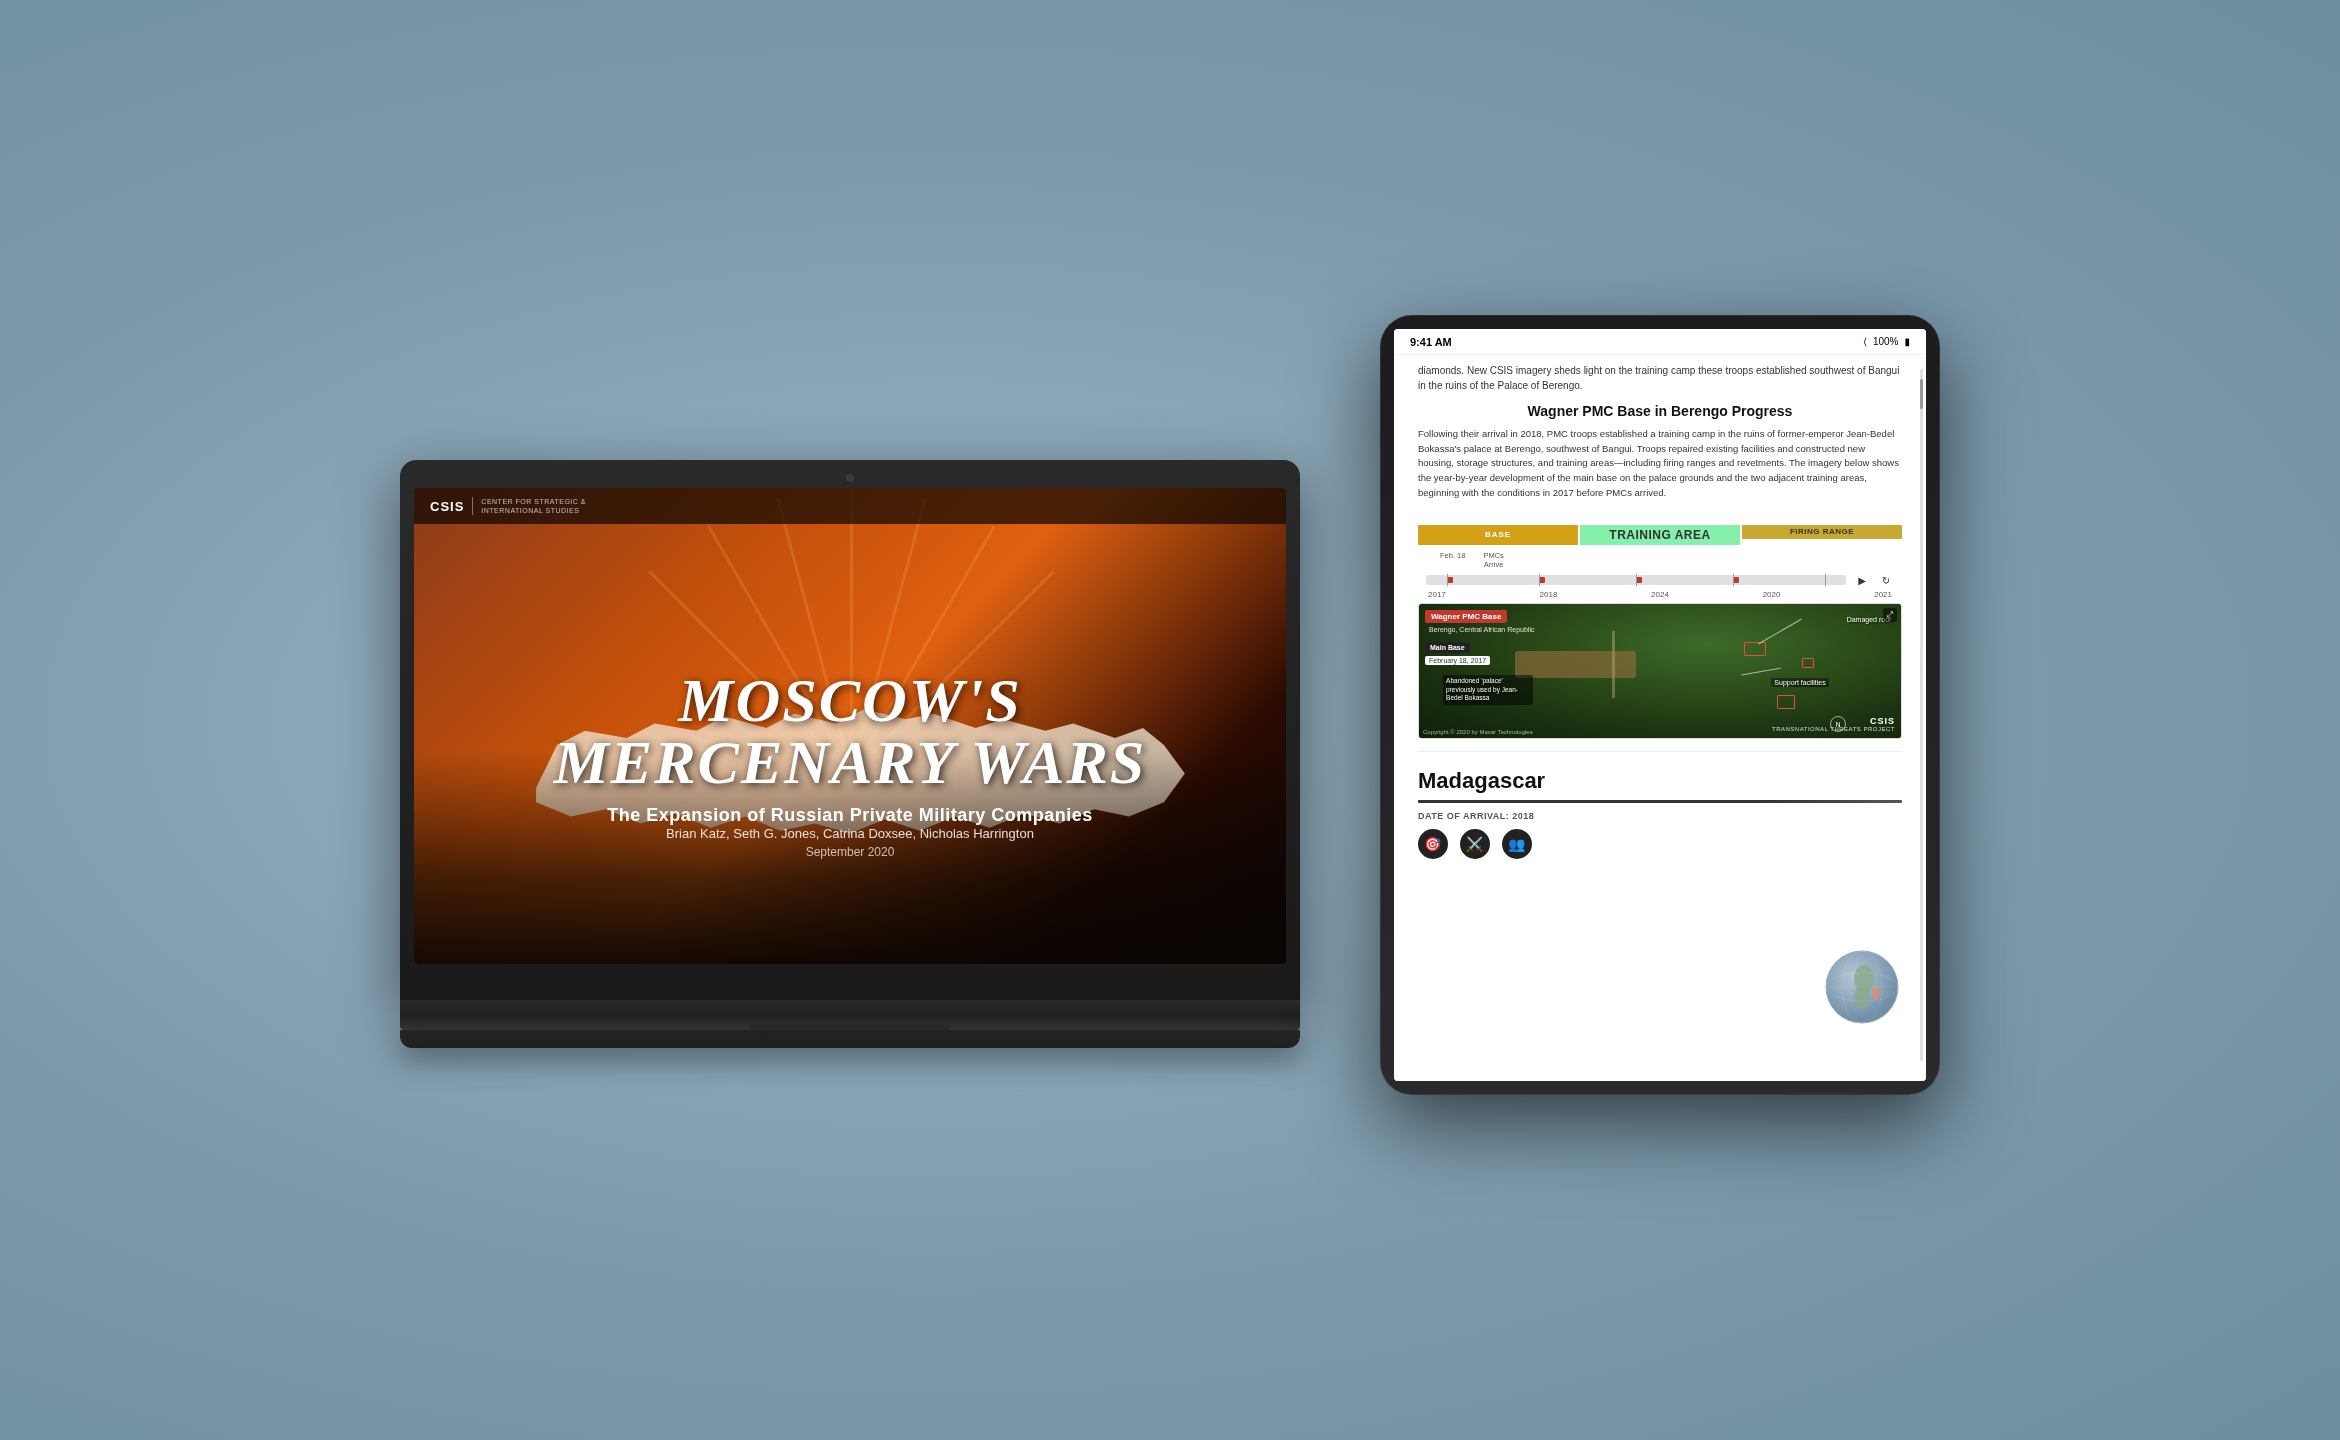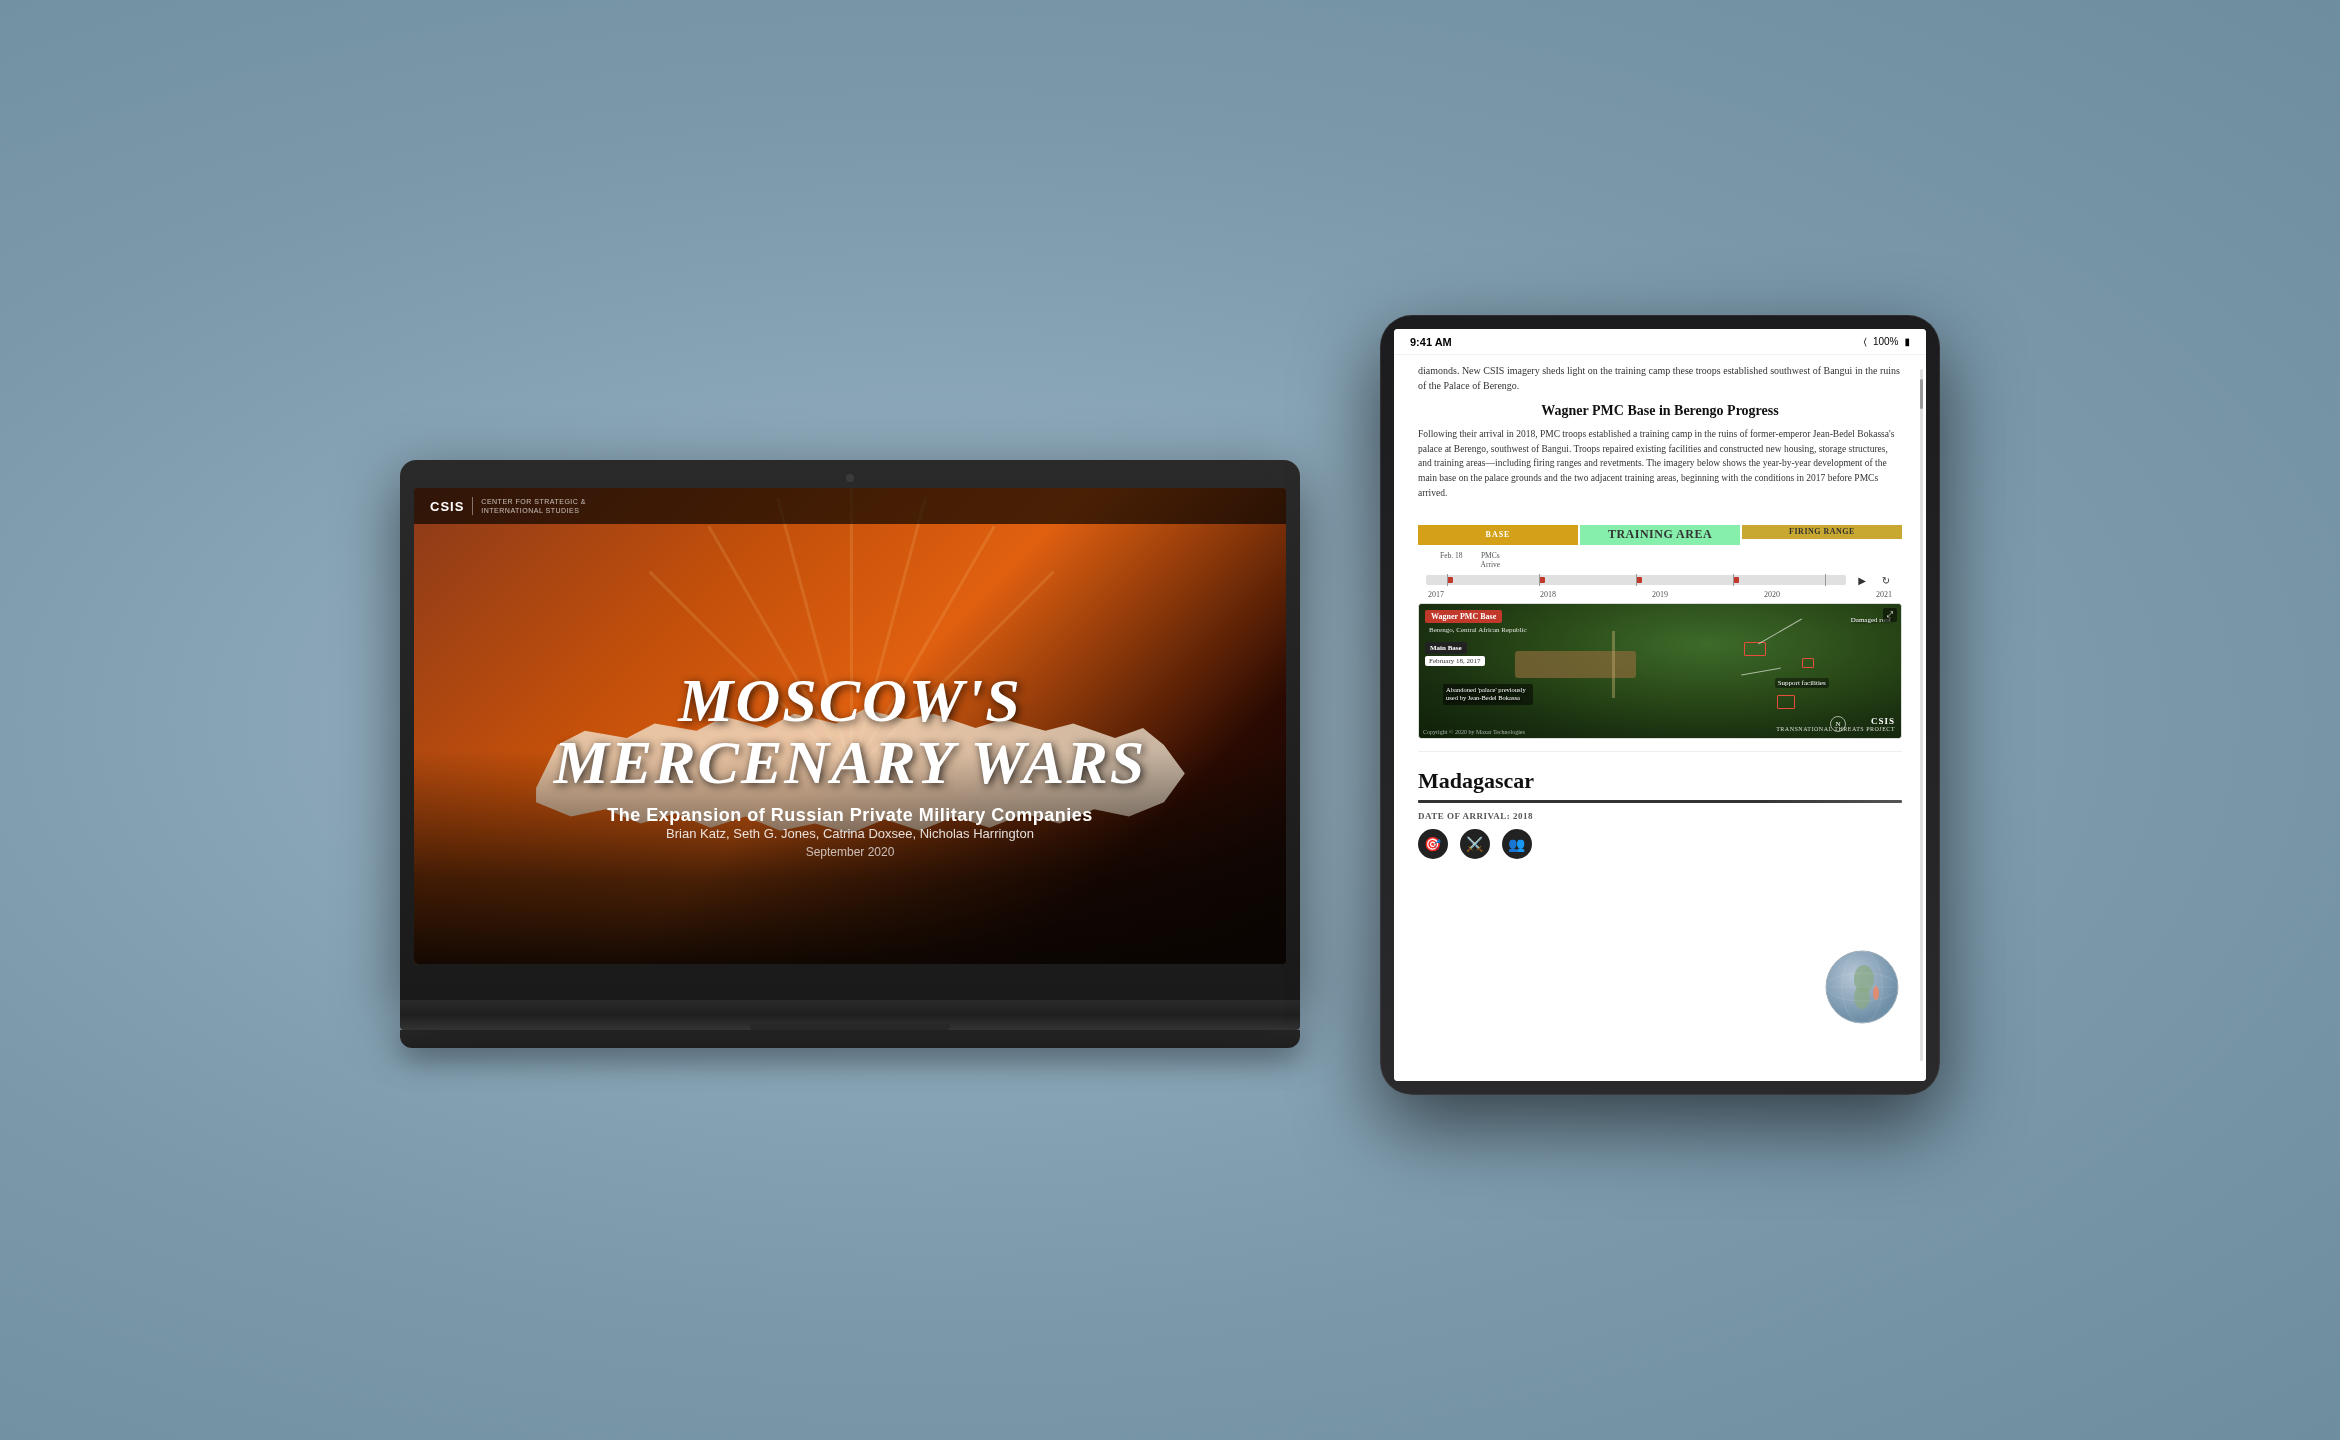"diamonds. New CSIS imagery sheds" .tablet-article-partial { font-family: Liberation Serif, serif -> none }
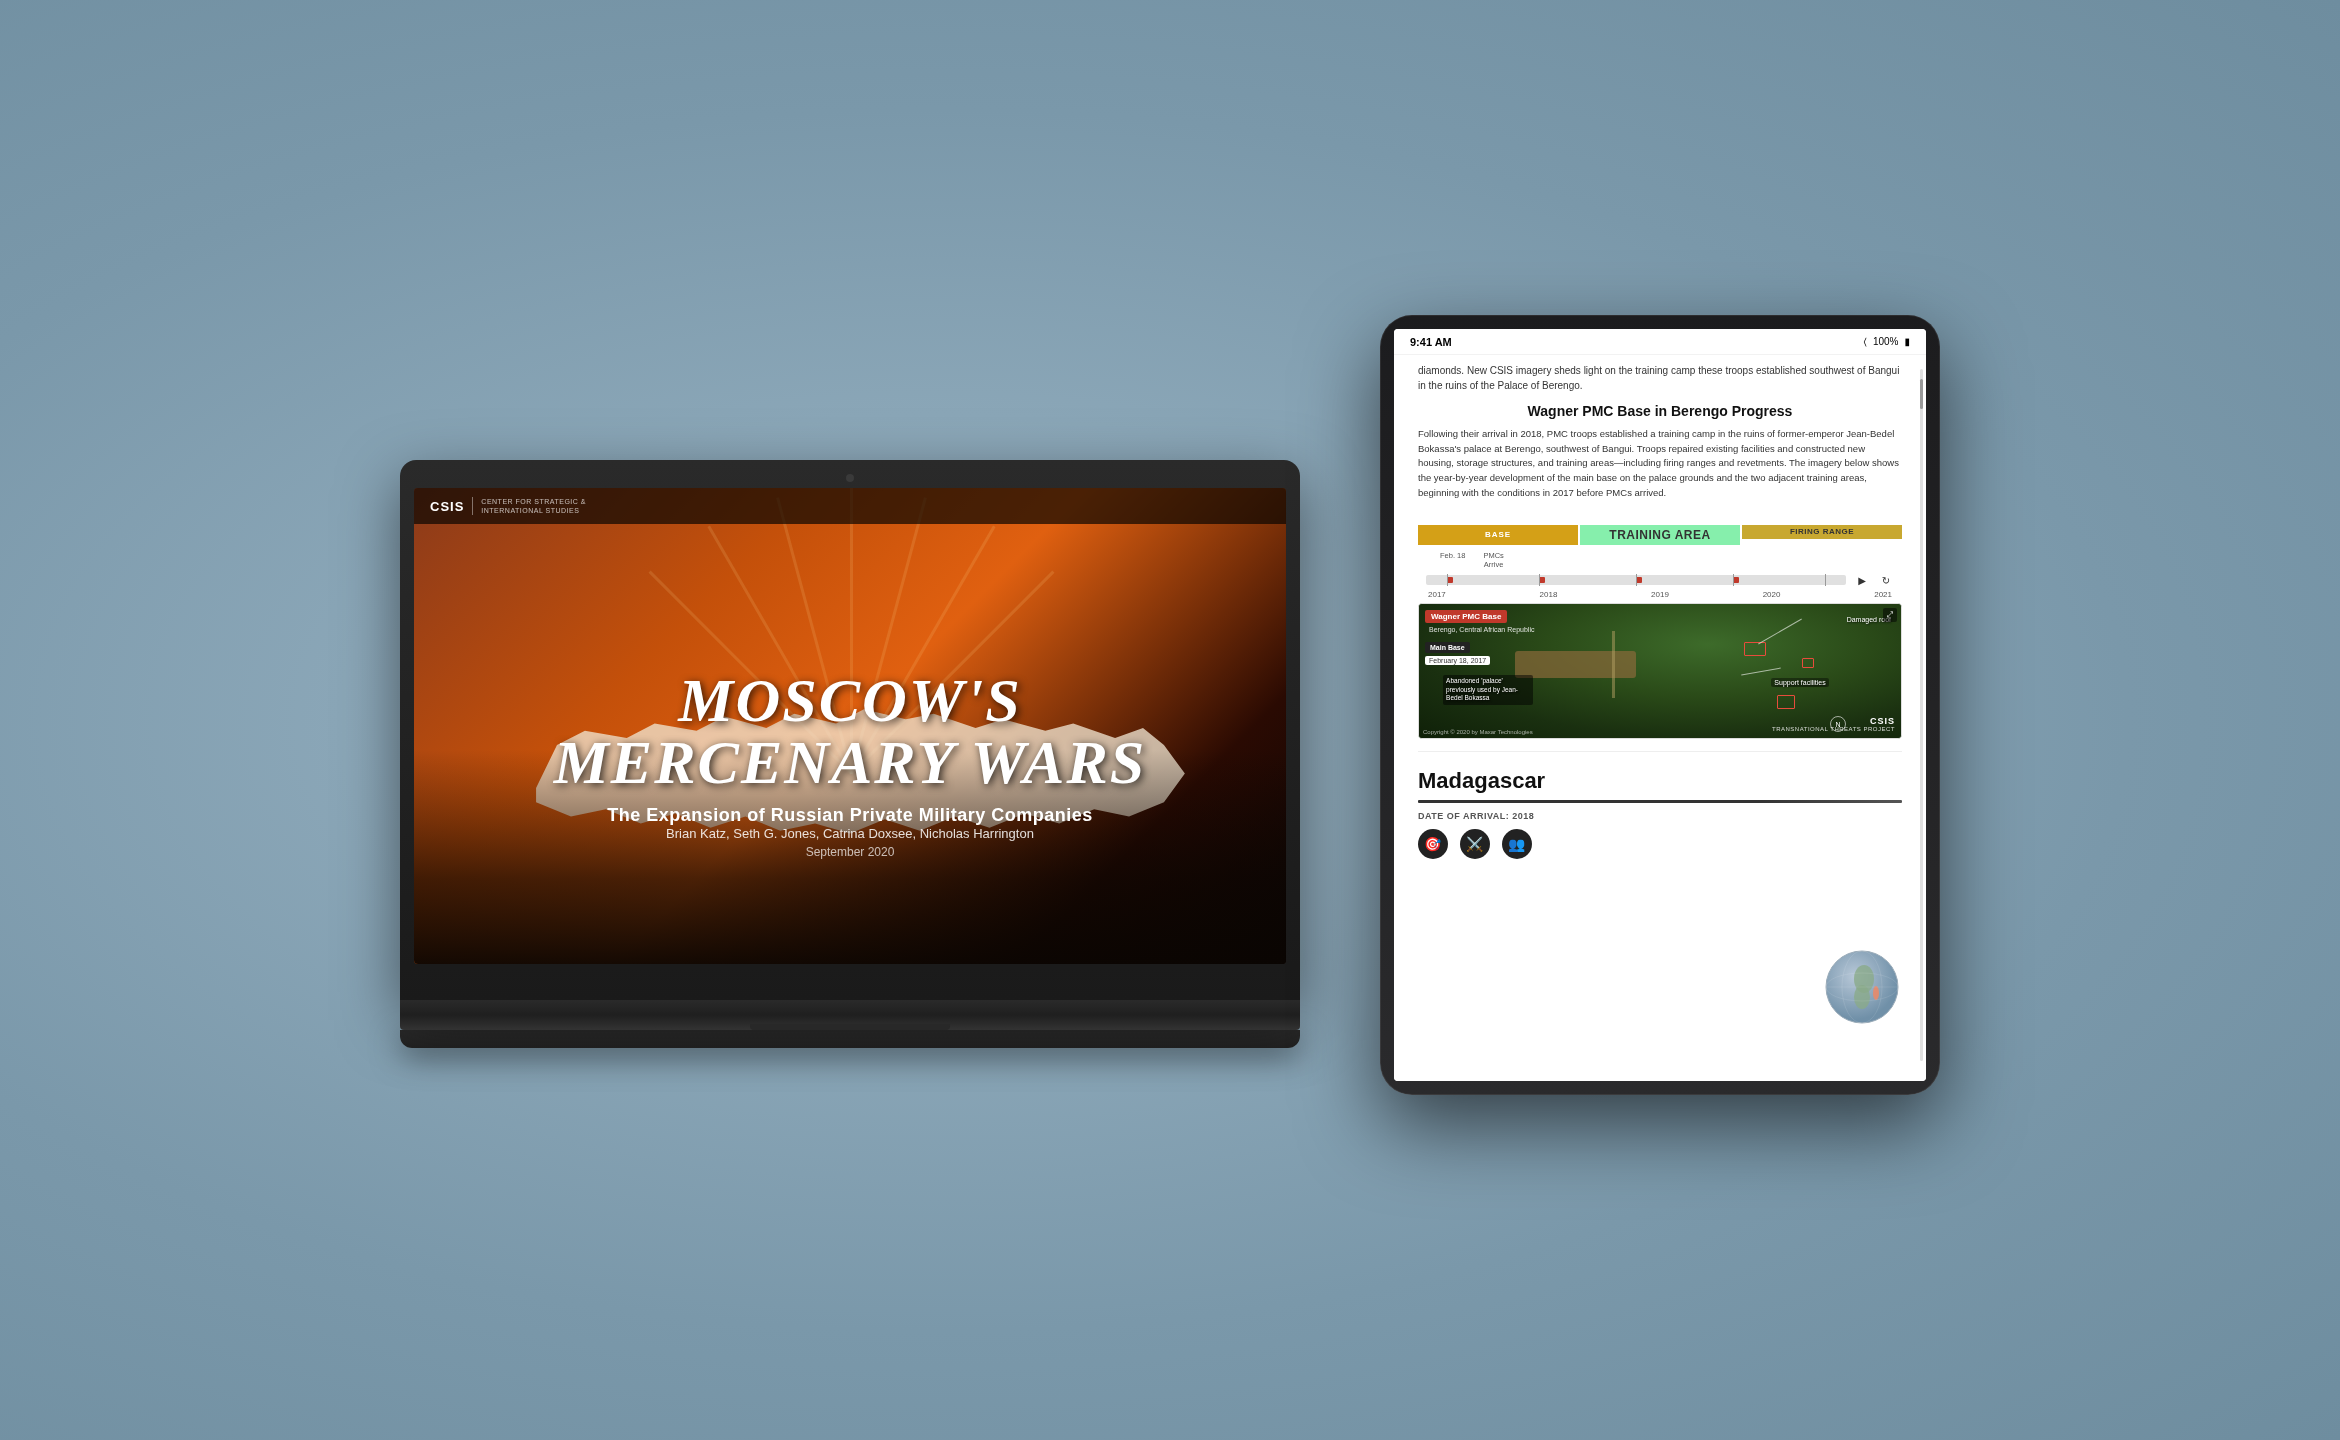"2019" span { text: 2019 -> 2024 }
